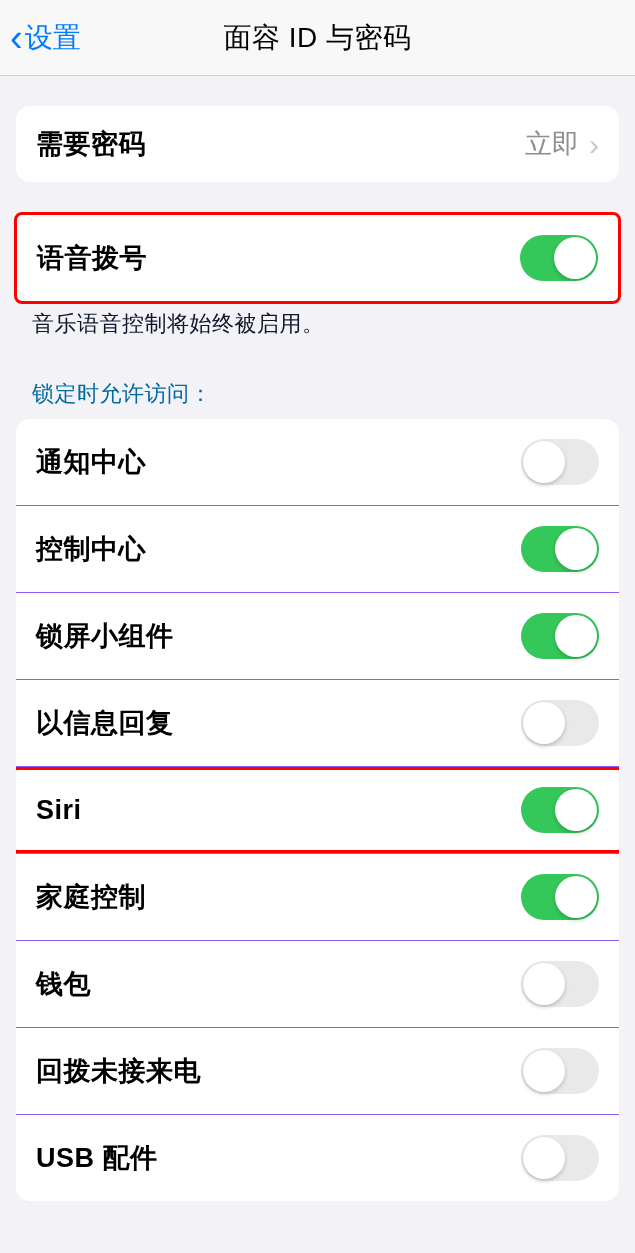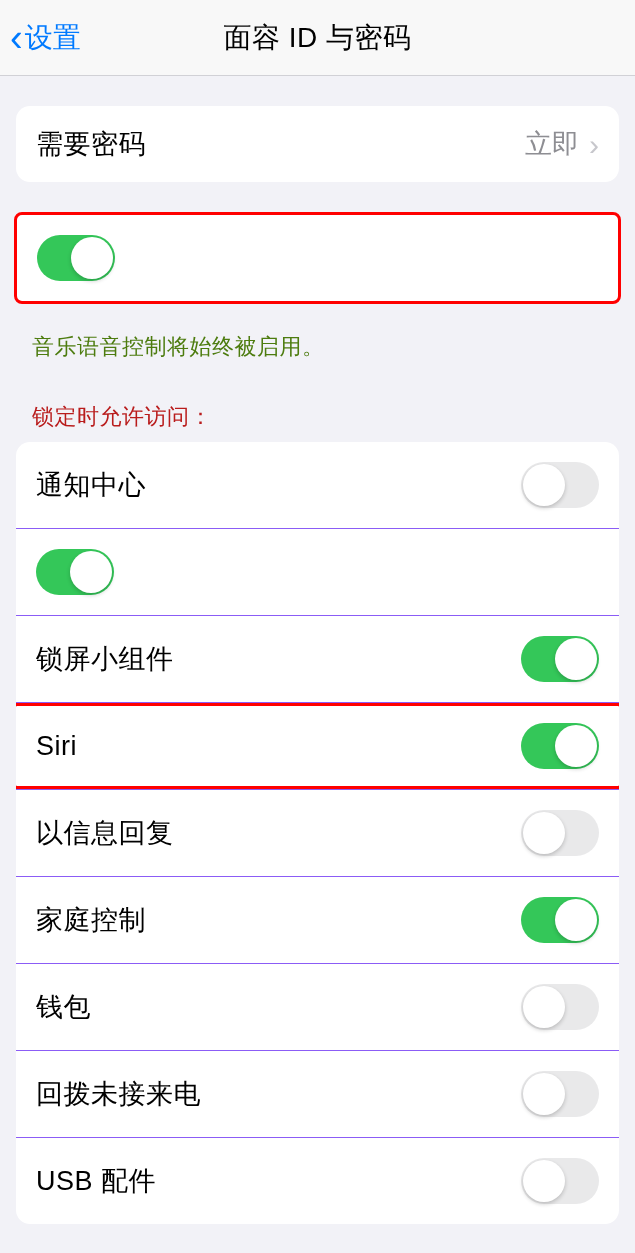"需要密码" .row-label { font-weight: none -> bold }
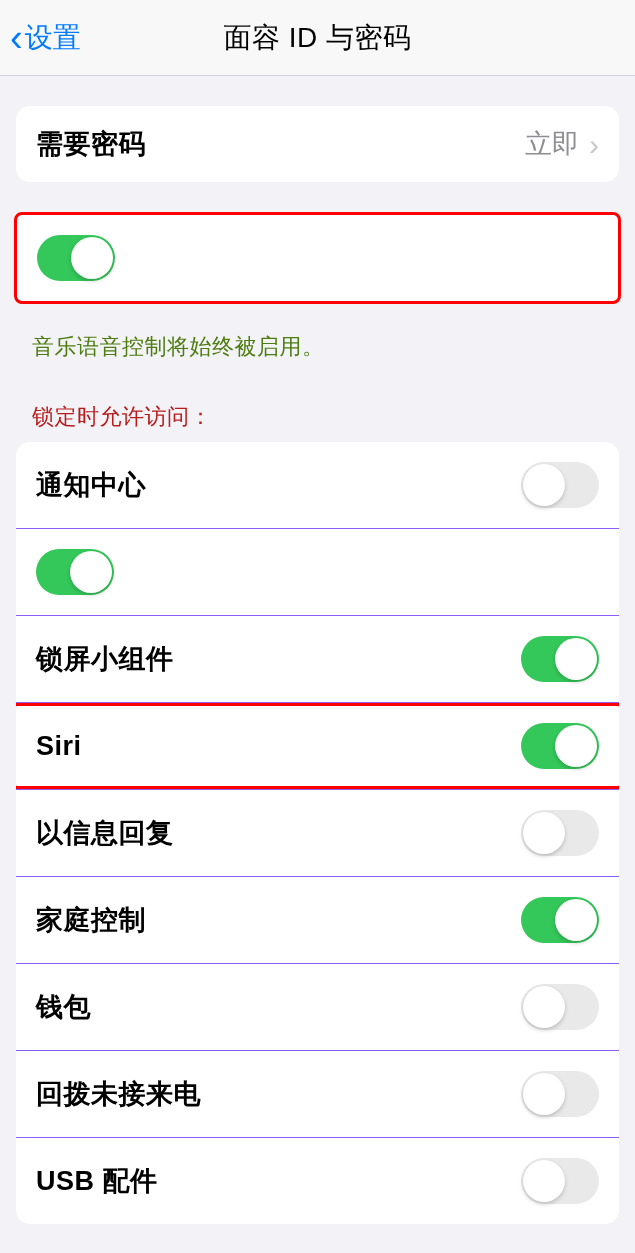"语音拨号" span.row-label { html: none -> <span>语音拨号</span> }
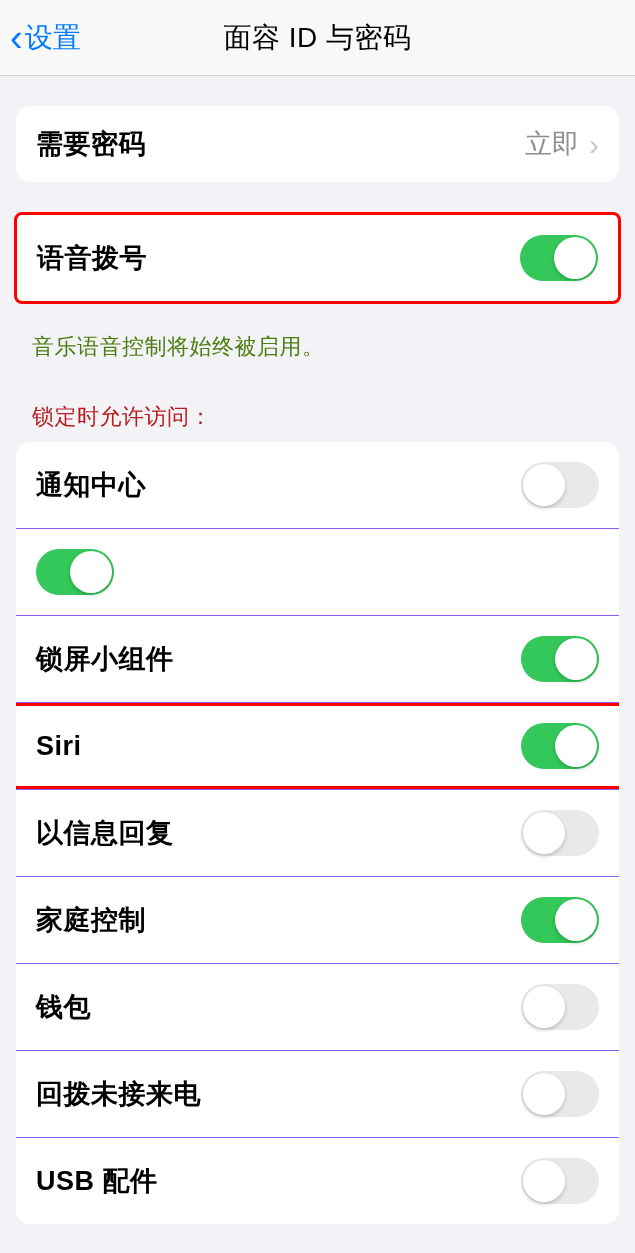"音乐语音控制将始终被启用。" .footer-text { color: #4d7c0f -> #0f172a; padding: 28px 32px 0 -> 5px 32px 0 }
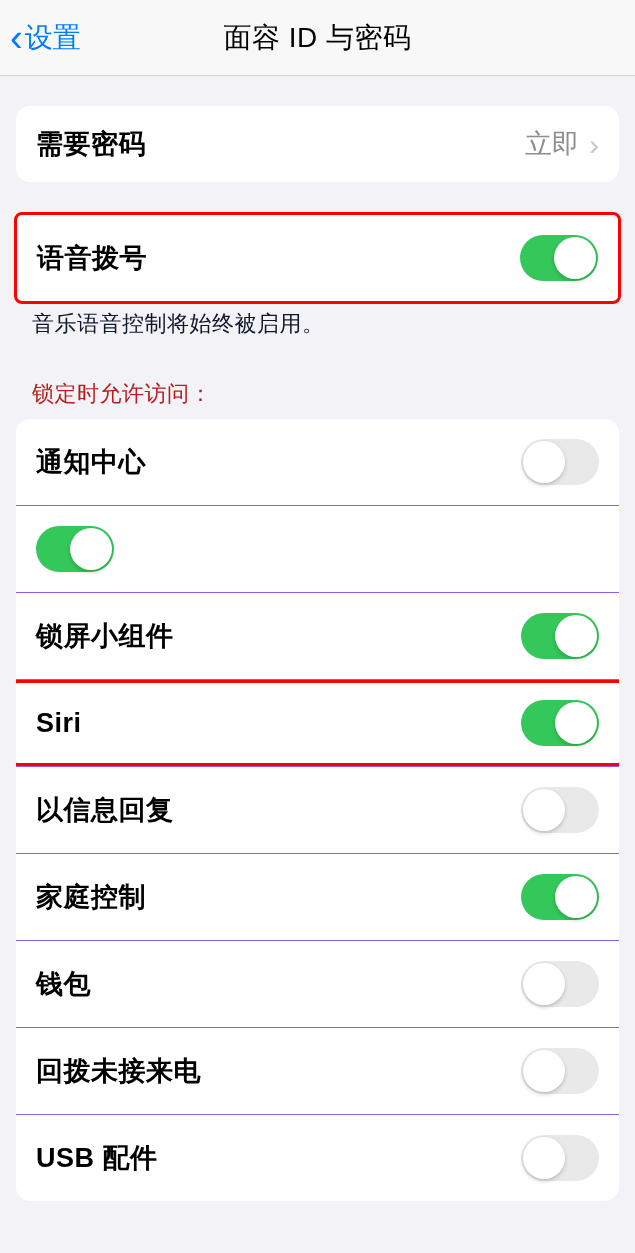"锁定时允许访问：" .header-text { color: #b91c1c -> #0369a1 }
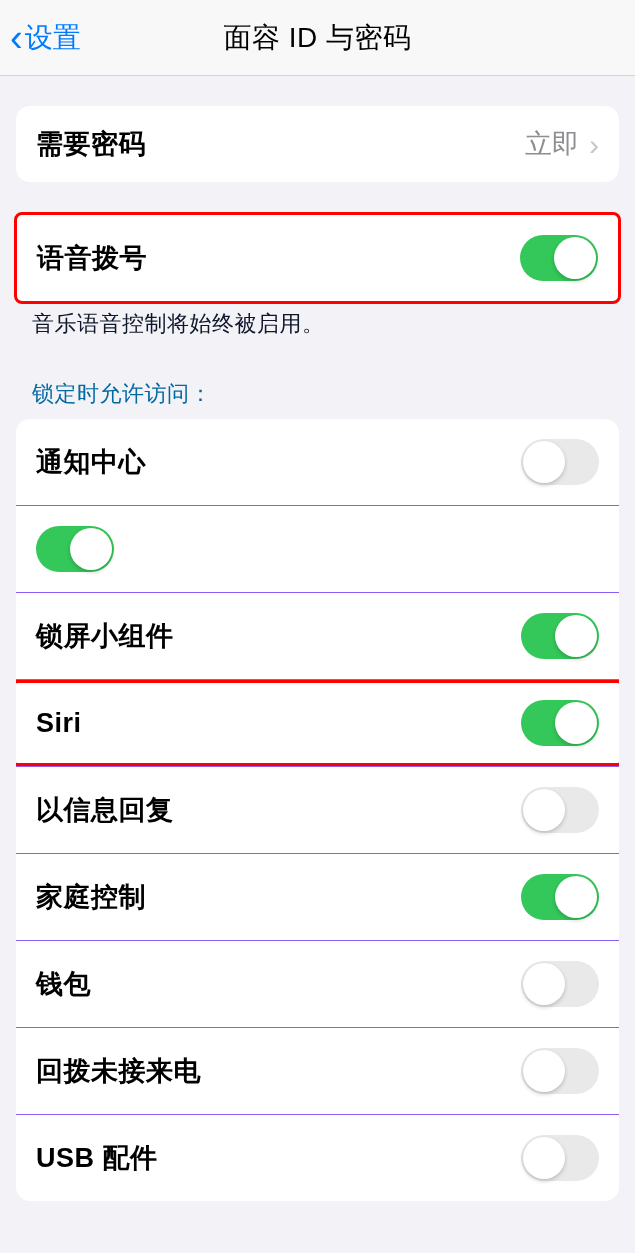"控制中心" span.row-label { html: none -> <span>控制中心</span> }
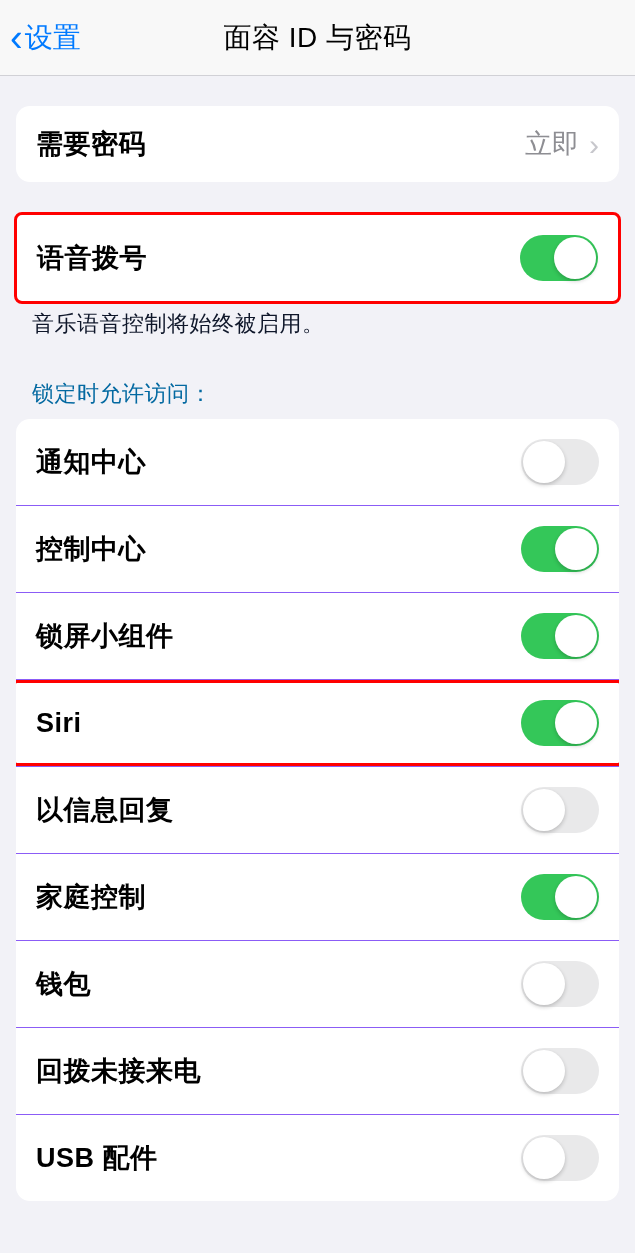"Siri" div.row { order: before "以信息回复" -> after "以信息回复" }
